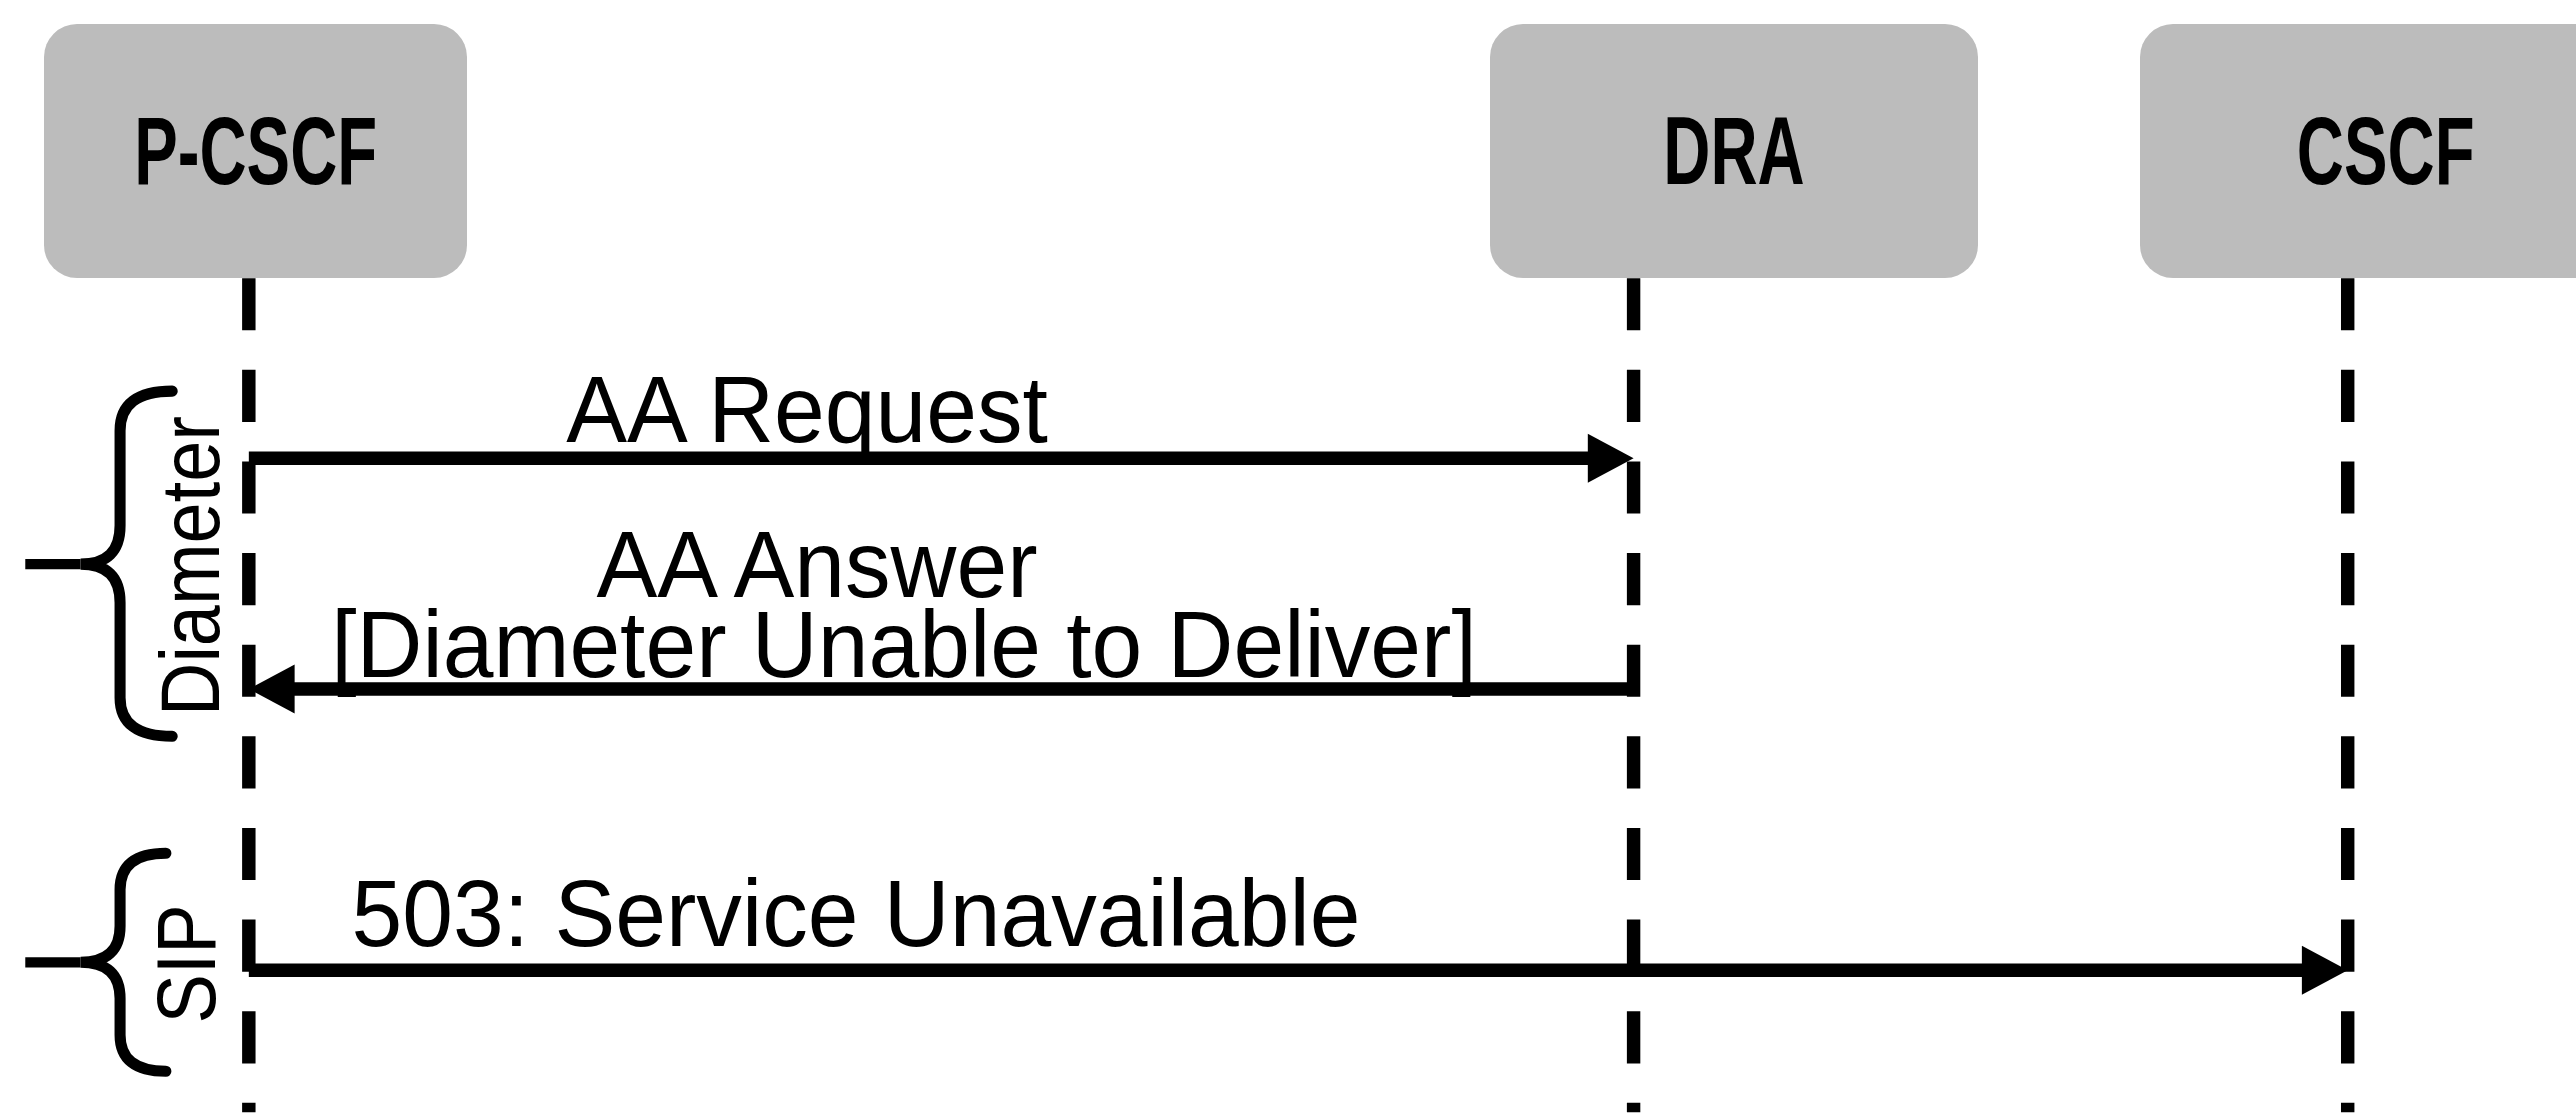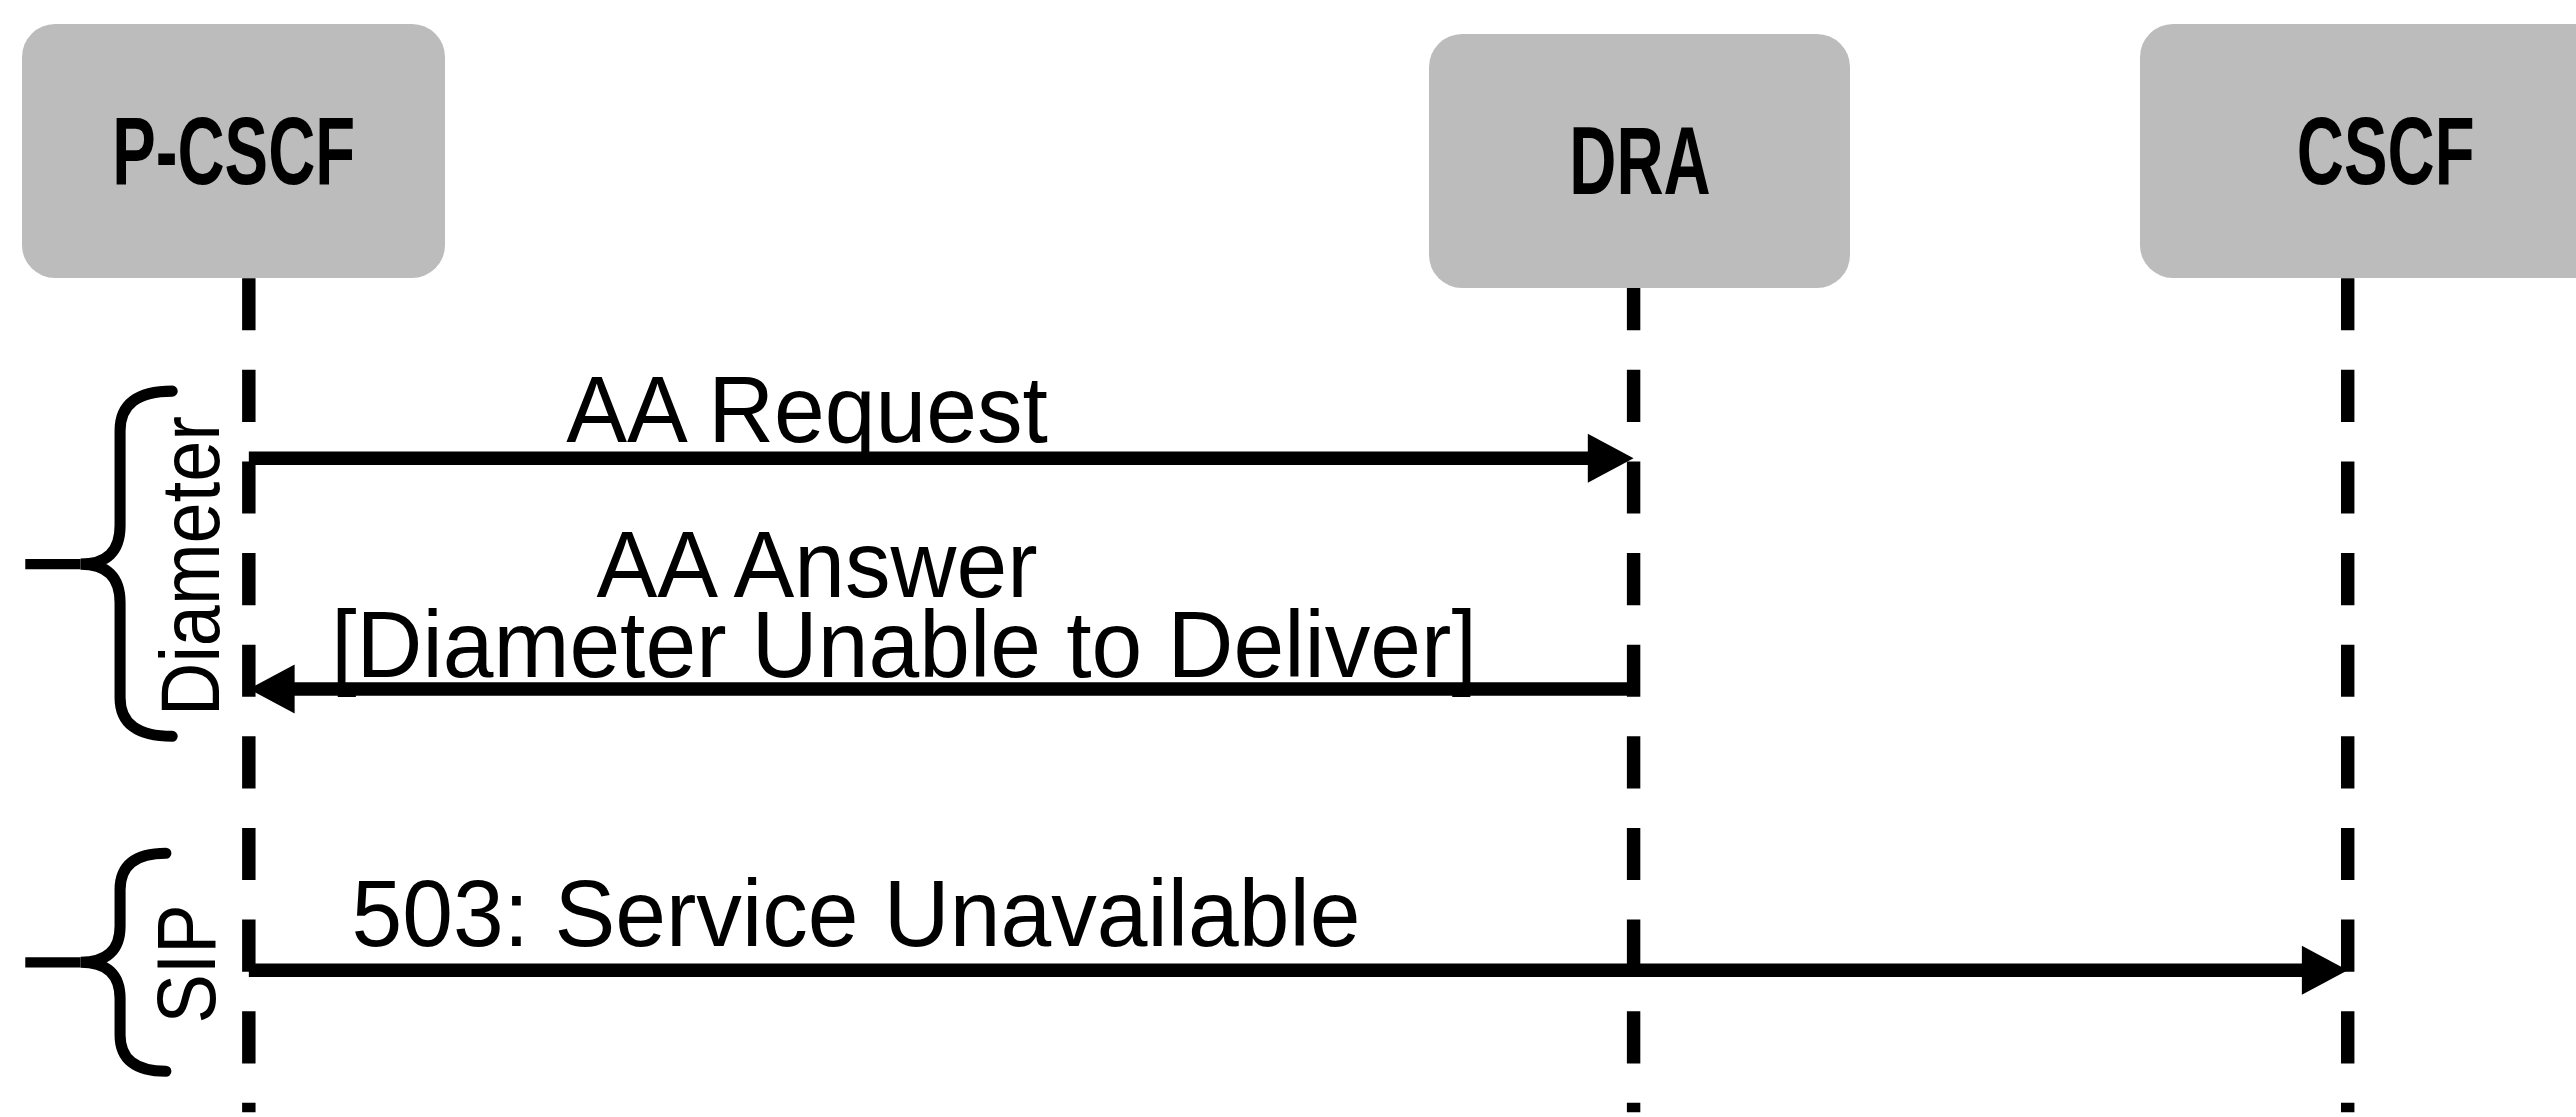"P-CSCF" #actor-pcscf { left: 22px -> 44px }
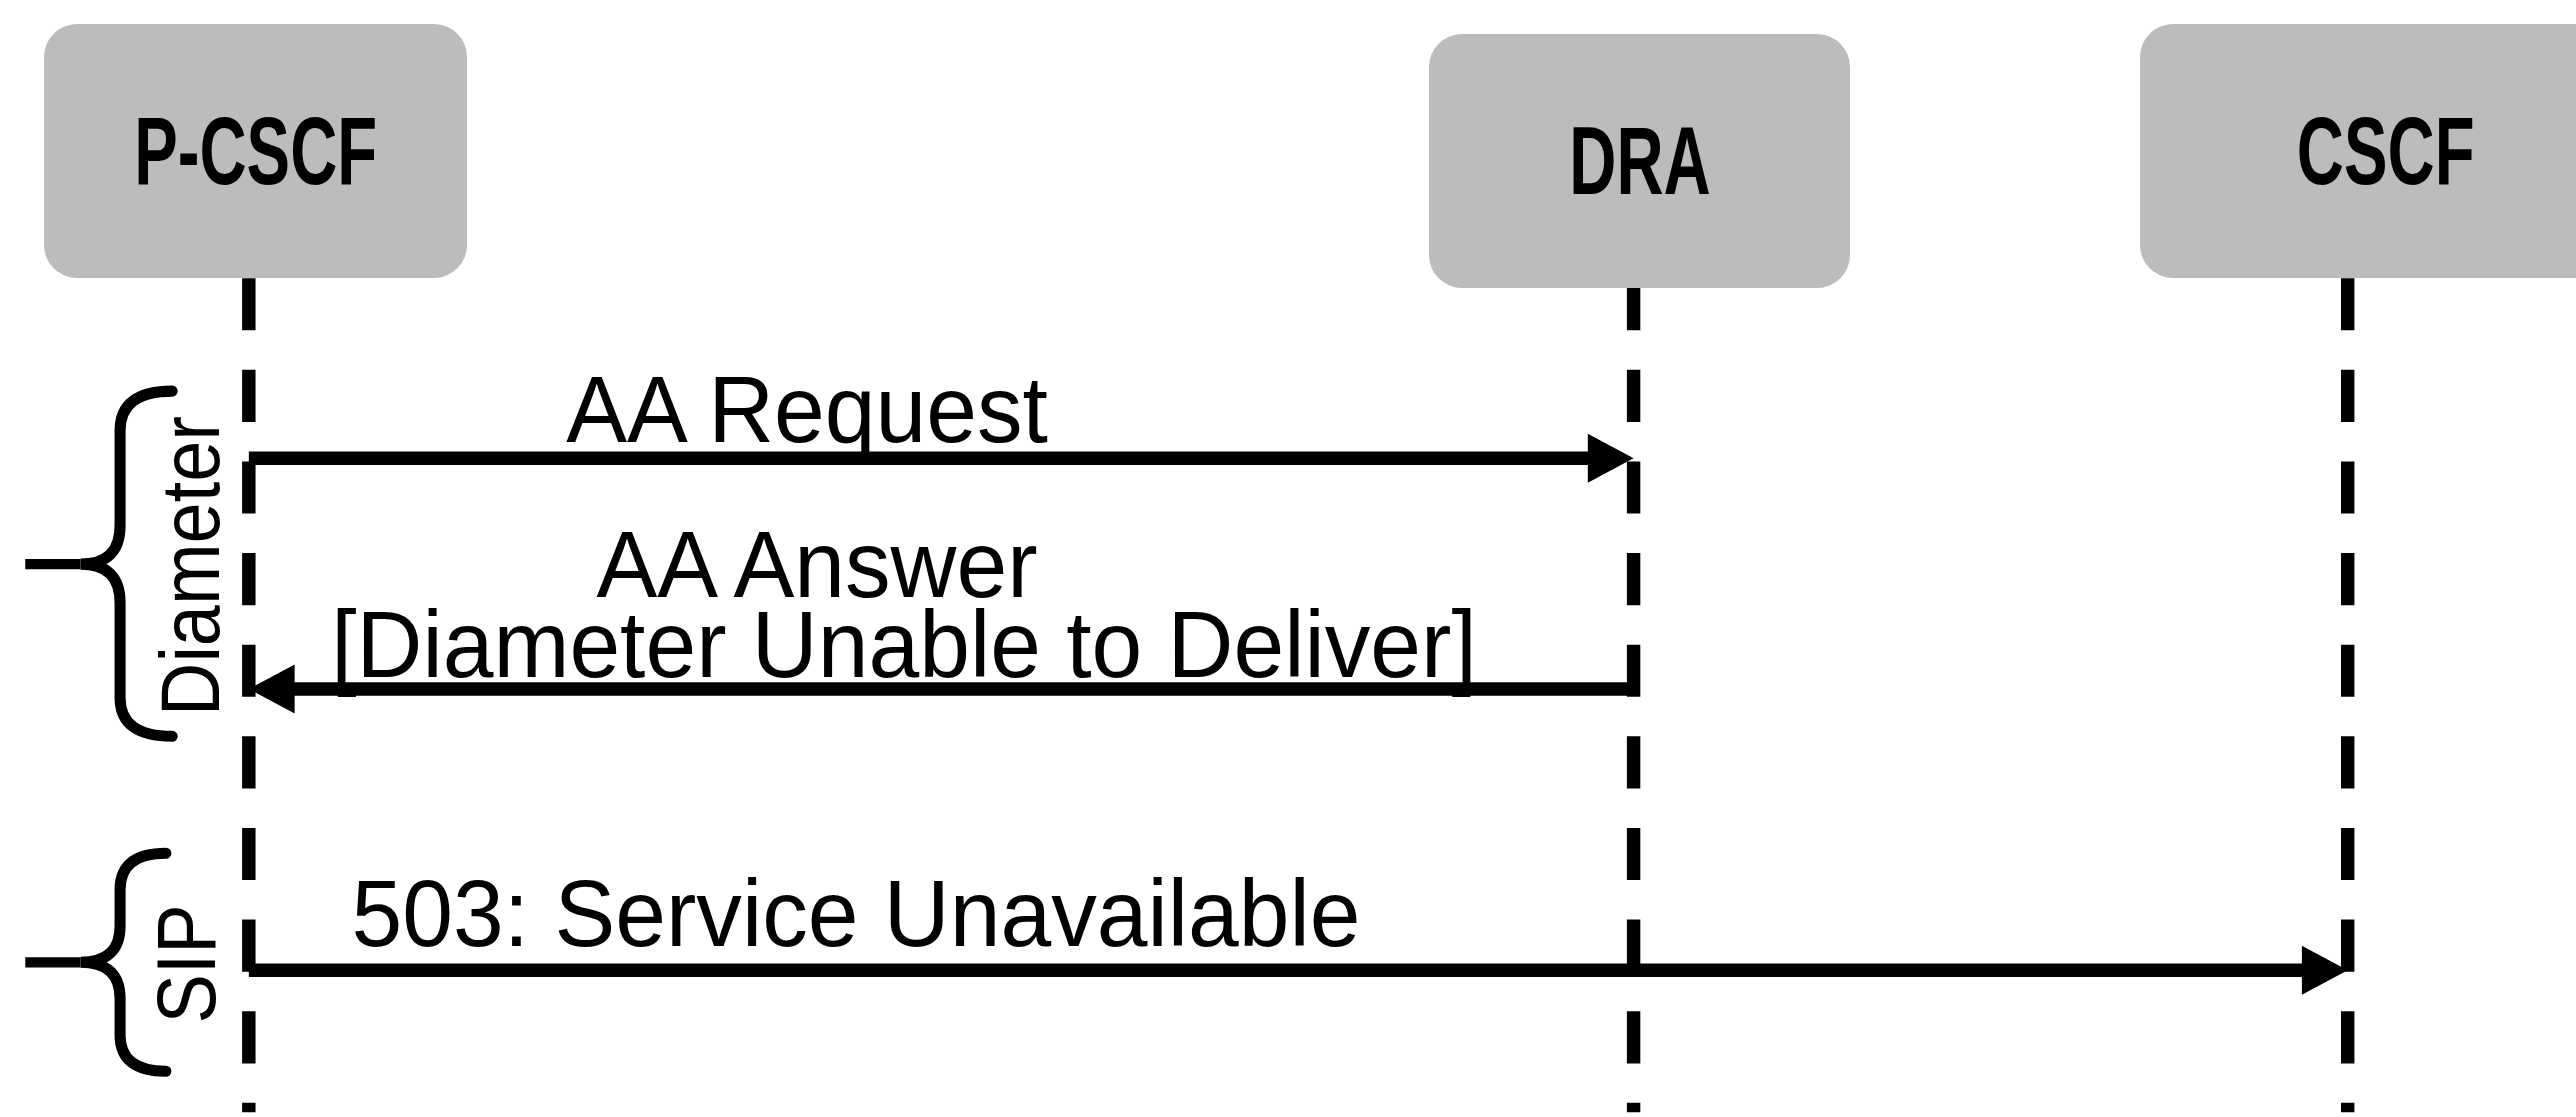"DRA" #actor-dra { left: 1429px -> 1490px; margin-top: 10px -> none; width: 421px -> 488px }
